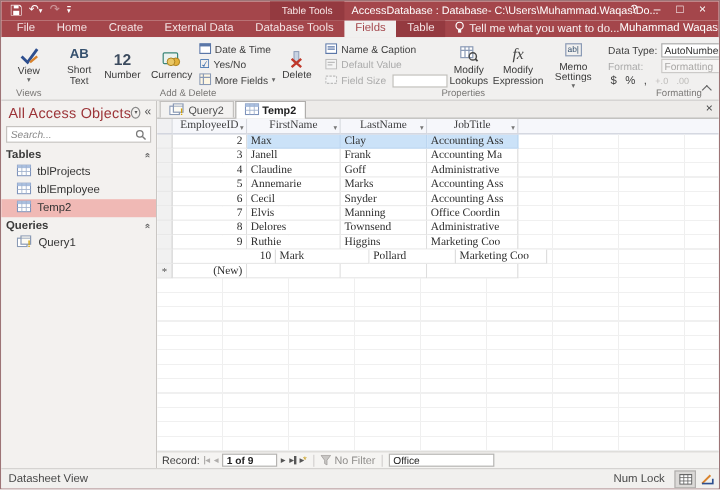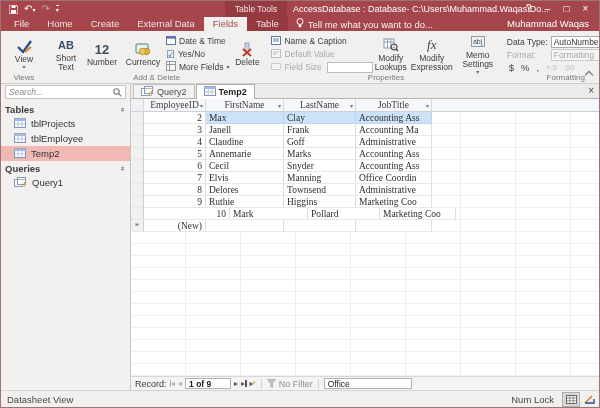"Database Tools" span.rtab { html: none -> <span>Database Tools</span> }
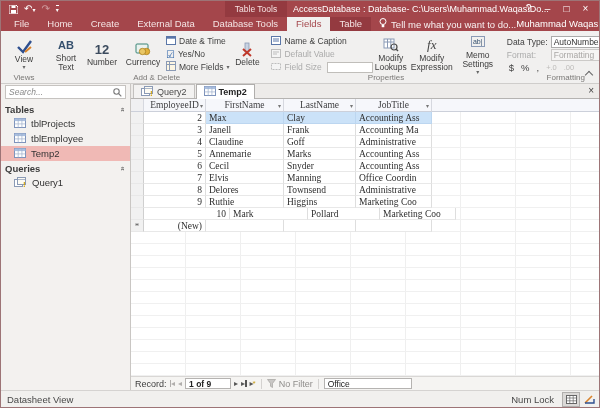"All Access Objects" div.np-header { html: none -> <div> <span>All Access Objects</span> <span>▾</span> <span>«</span> </div> }
